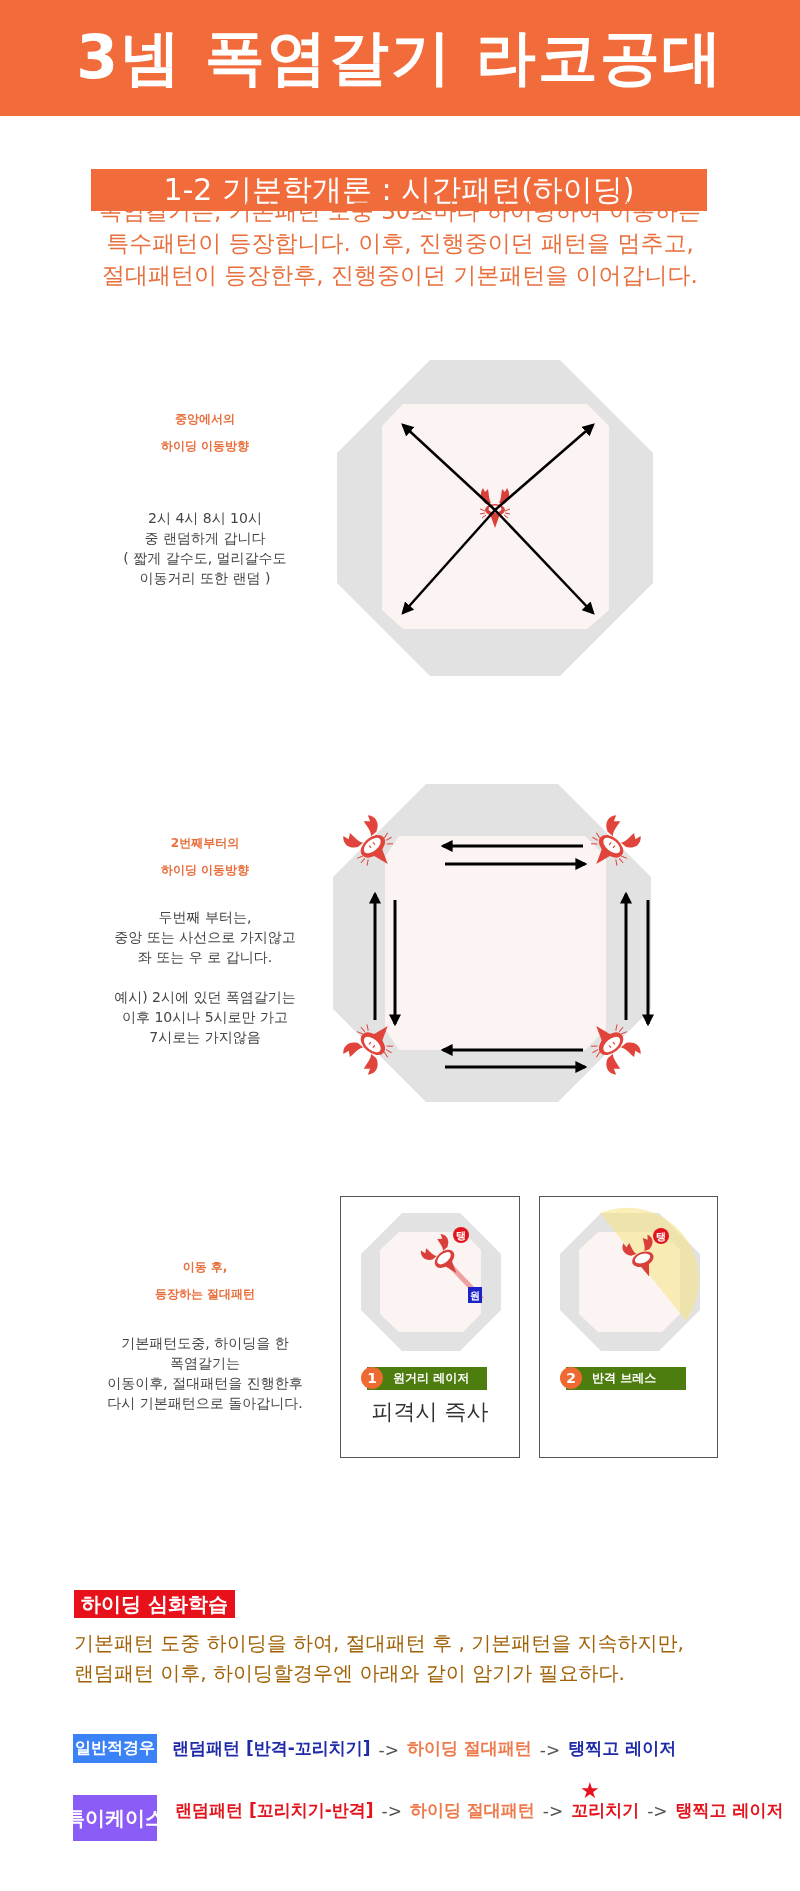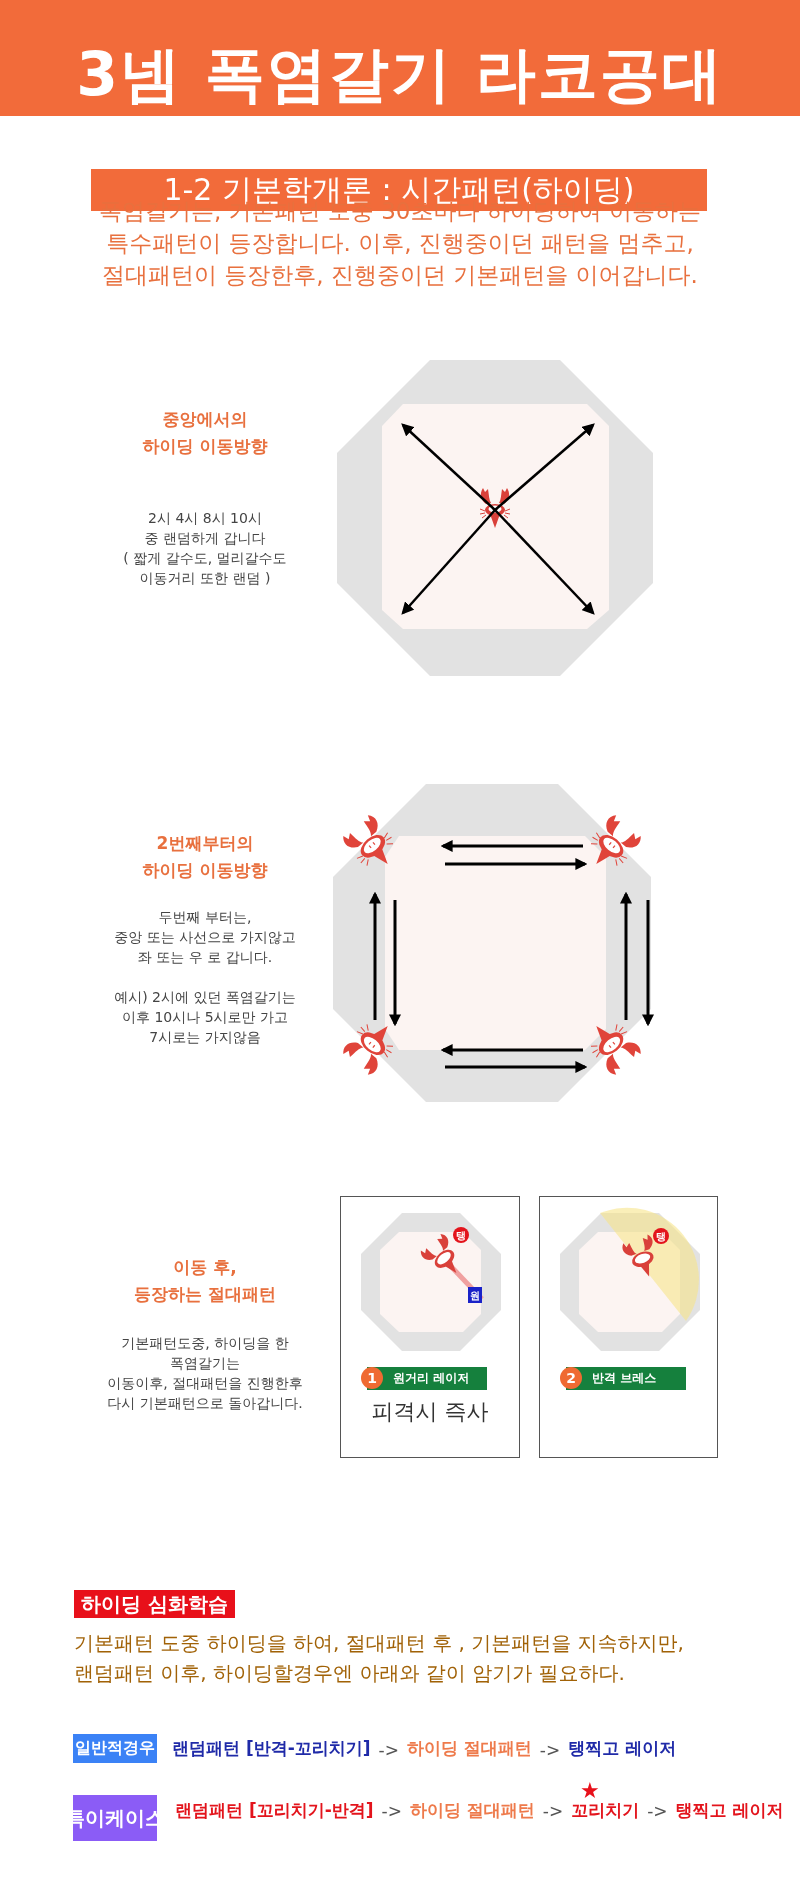"3넴 폭염갈기 라코공대" .header-bar { align-items: flex-end -> center }
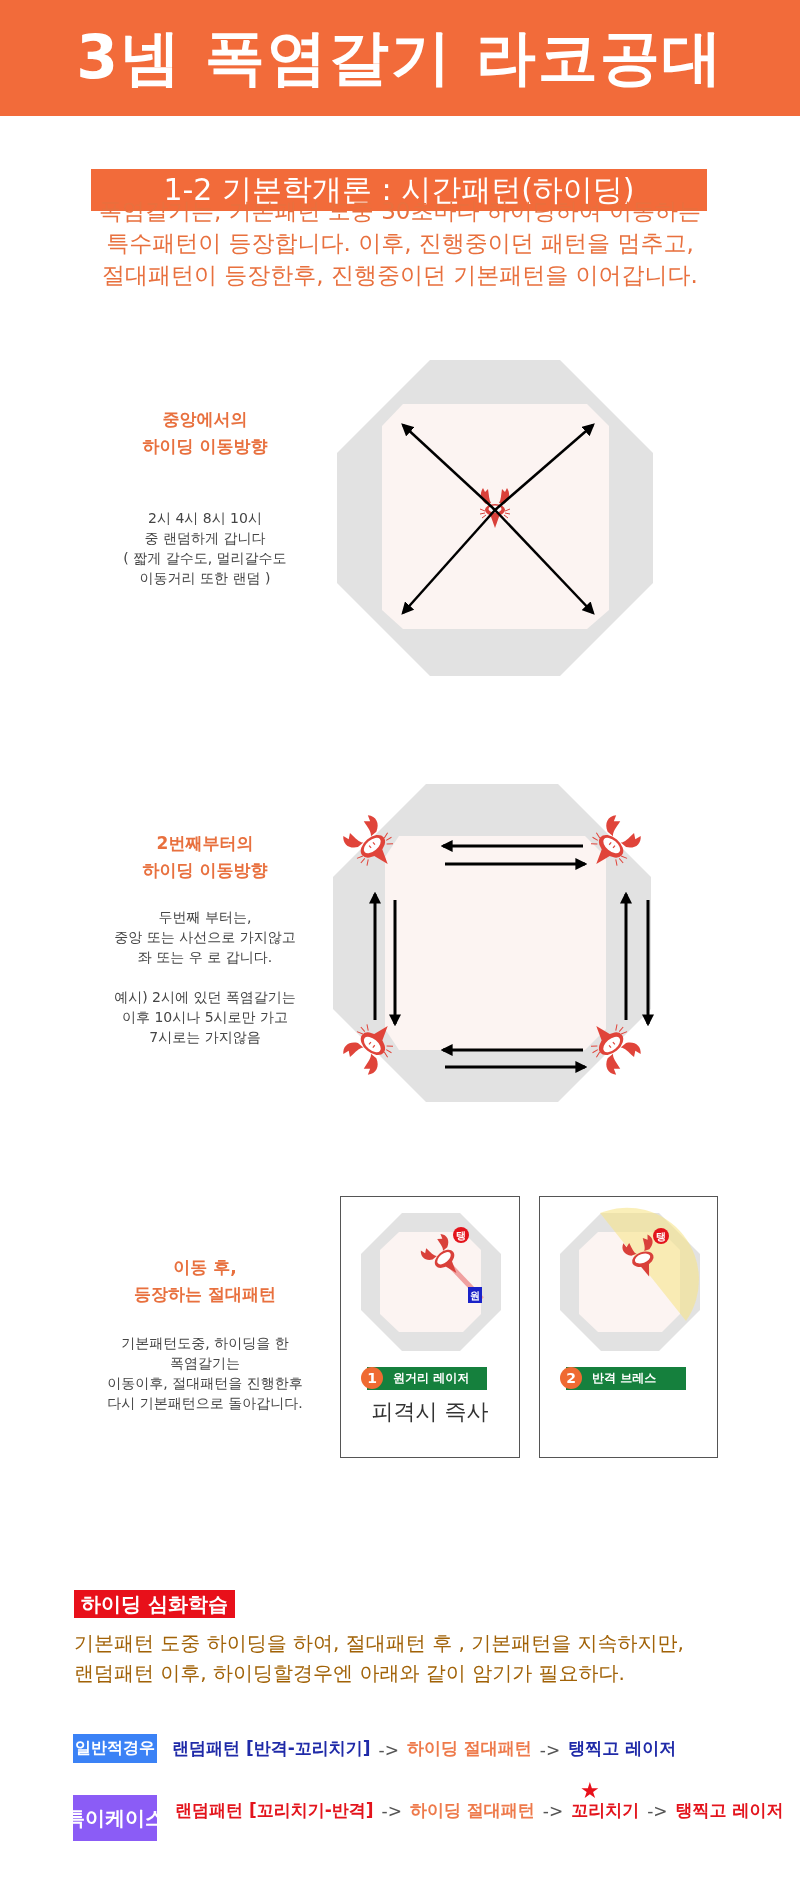"중앙에서의" .side-heading { font-size: 17px -> 12px }
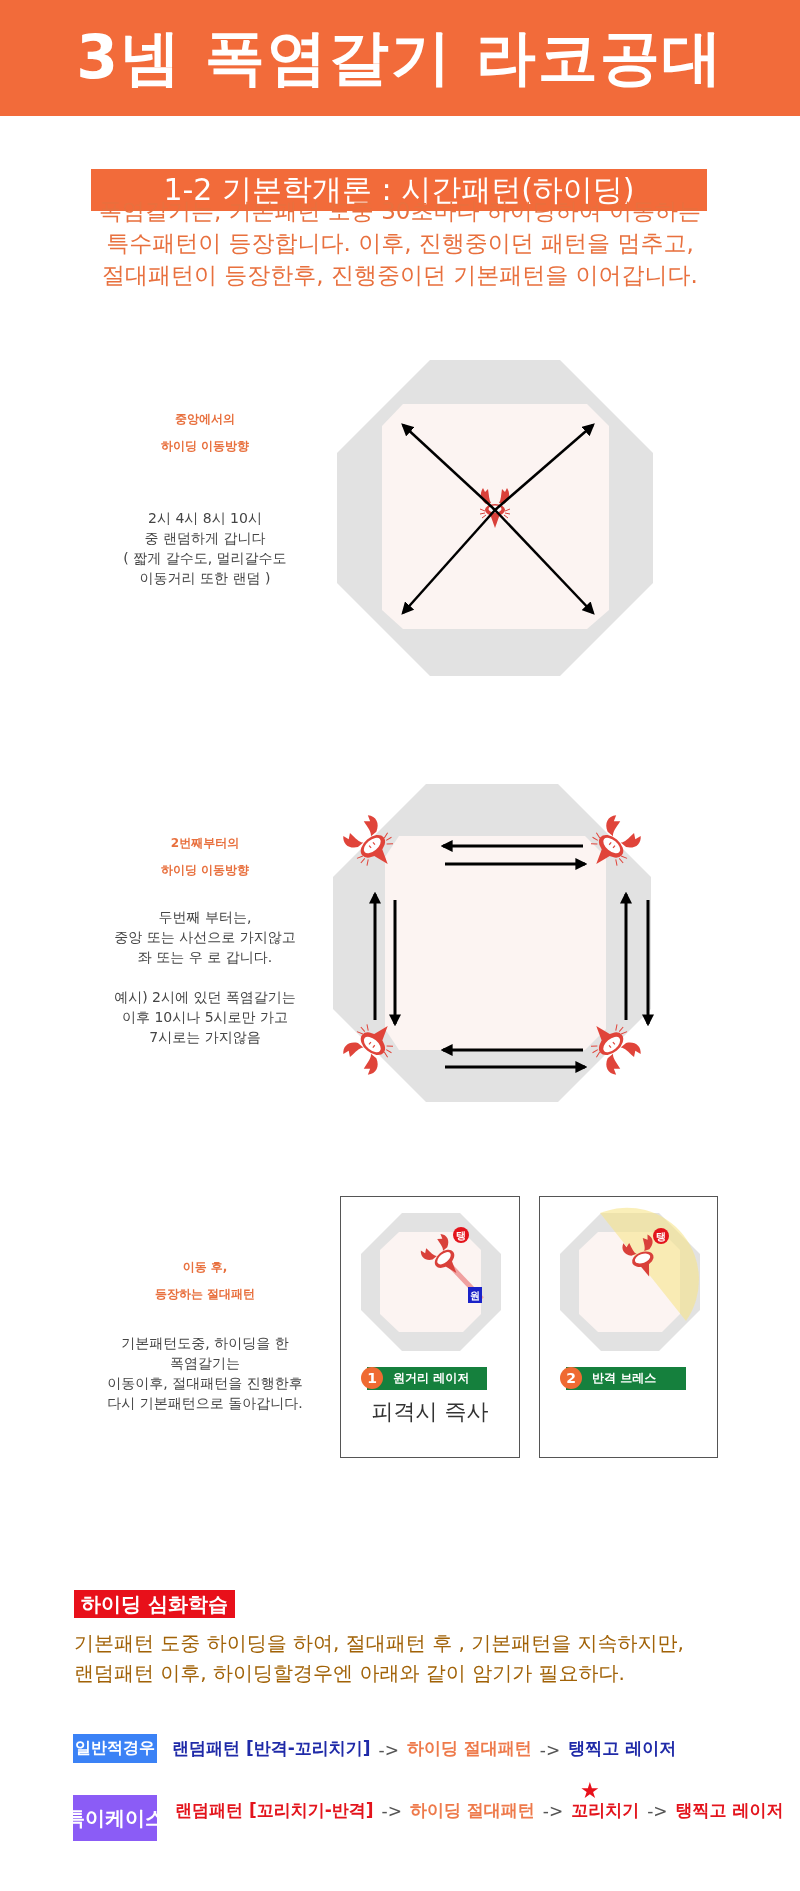"원거리 레이저" .pattern-label { background: #15803d -> #4d7c0f }
